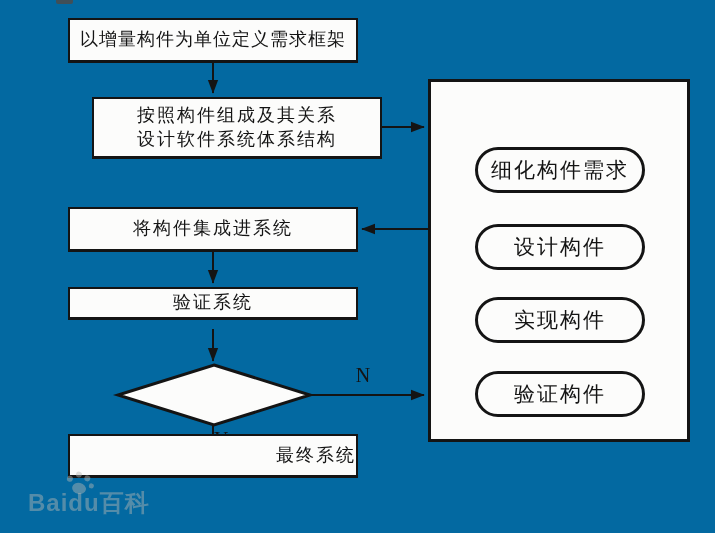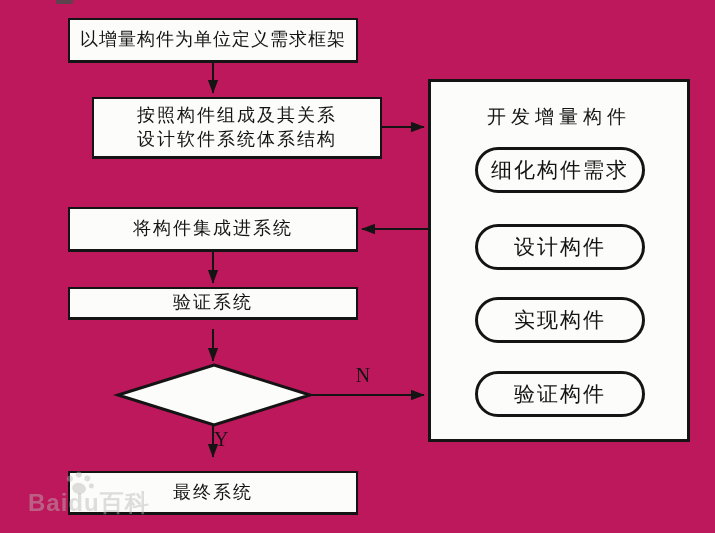"以增量构件为单位定义需求框架" .canvas { background: #be185d -> #0369a1 }
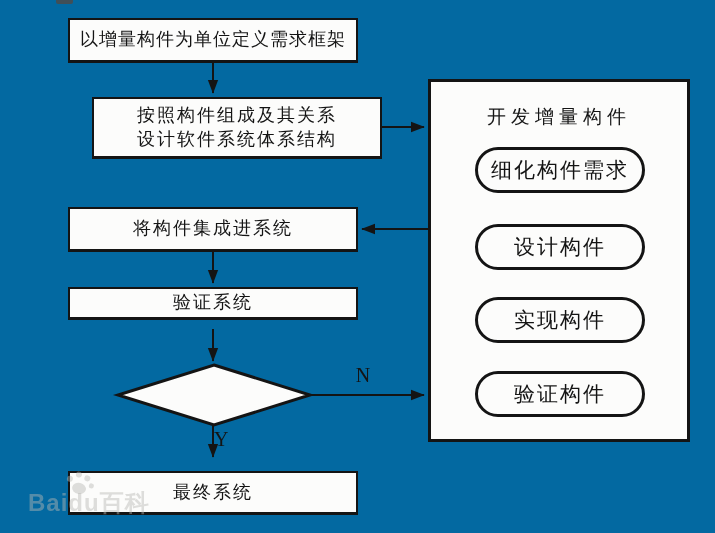"开发增量构件" div.panel-title { html: <div>开发增量构件</div> -> none }
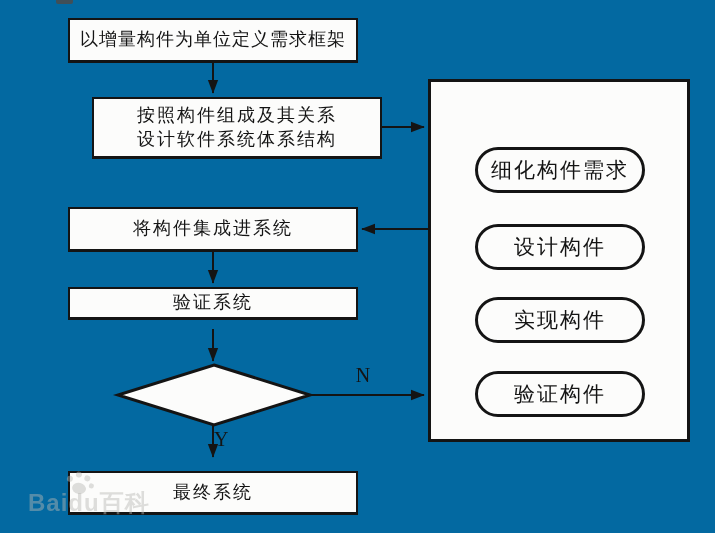"最终系统" .b5 { align-items: none -> flex-end; top: 471px -> 434px }
